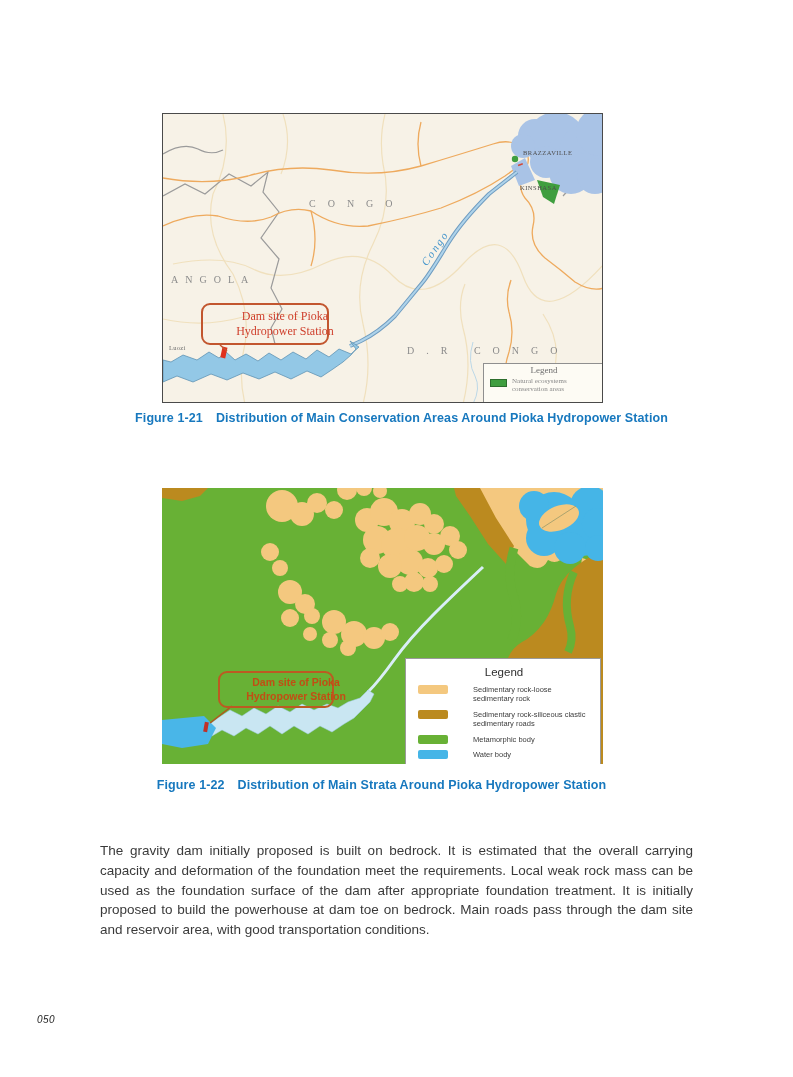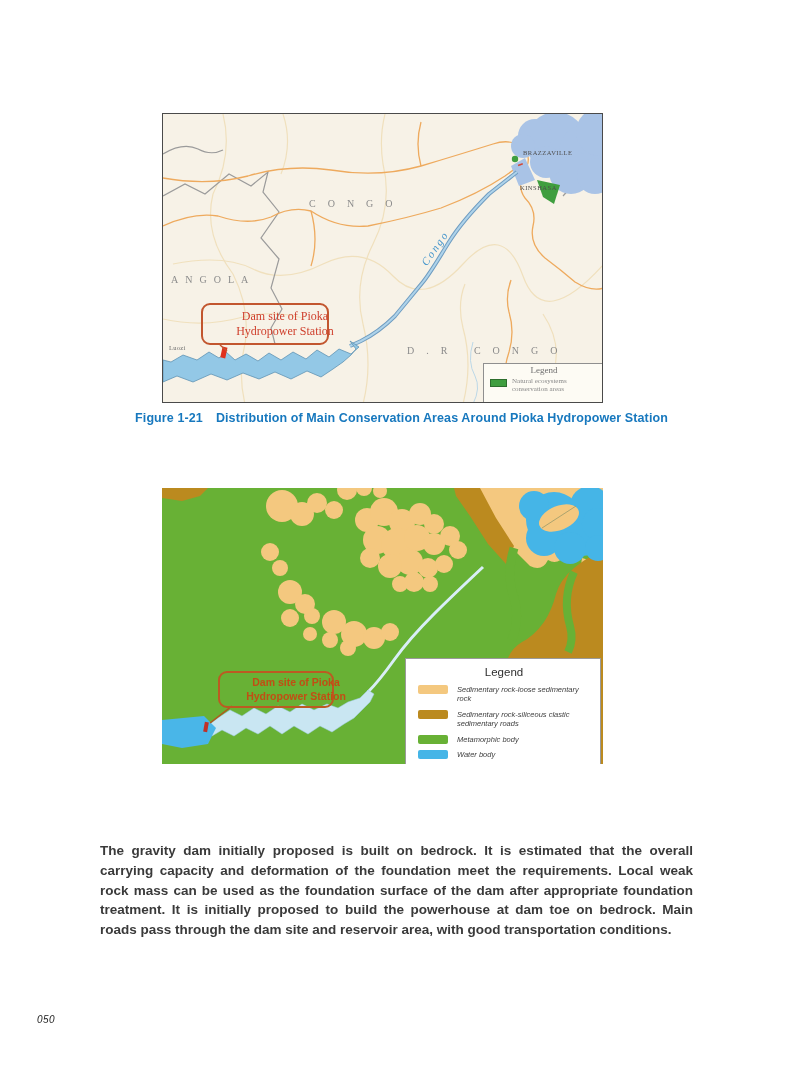"Sedimentary rock-loose sedimentary rock" .m2-legend .lg-row { font-style: italic -> none; gap: 9px -> 25px }
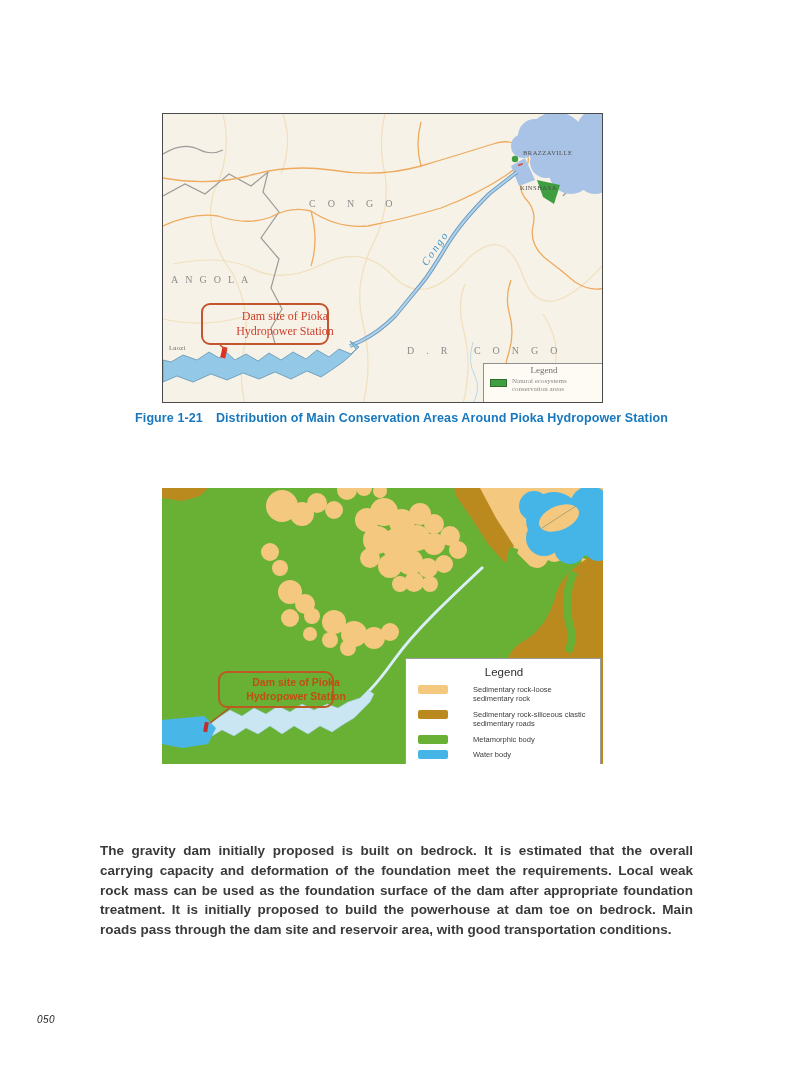"Figure 1-22 Distribution of Main" div.caption { html: none -> <div> <span>Figure 1-22</span><span>Distribution of Main Strata Around Pioka Hydropower Station</span> </div> }
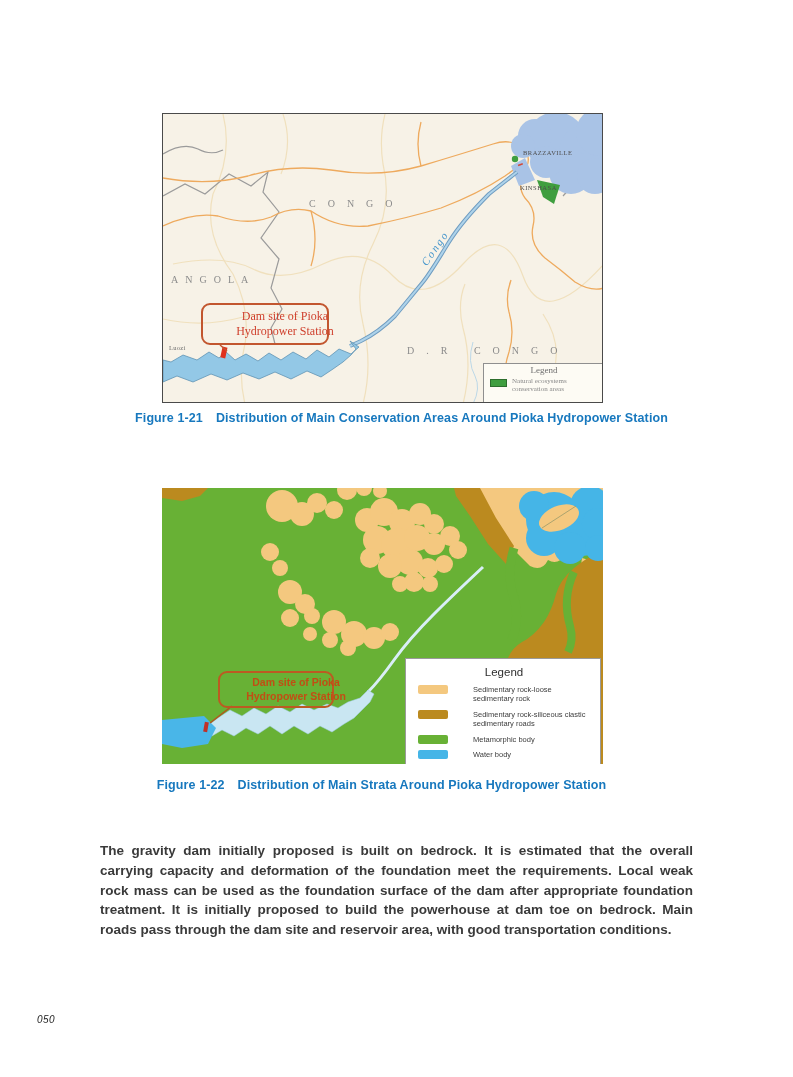"The gravity dam initially proposed" .body-paragraph { font-weight: bold -> none }
